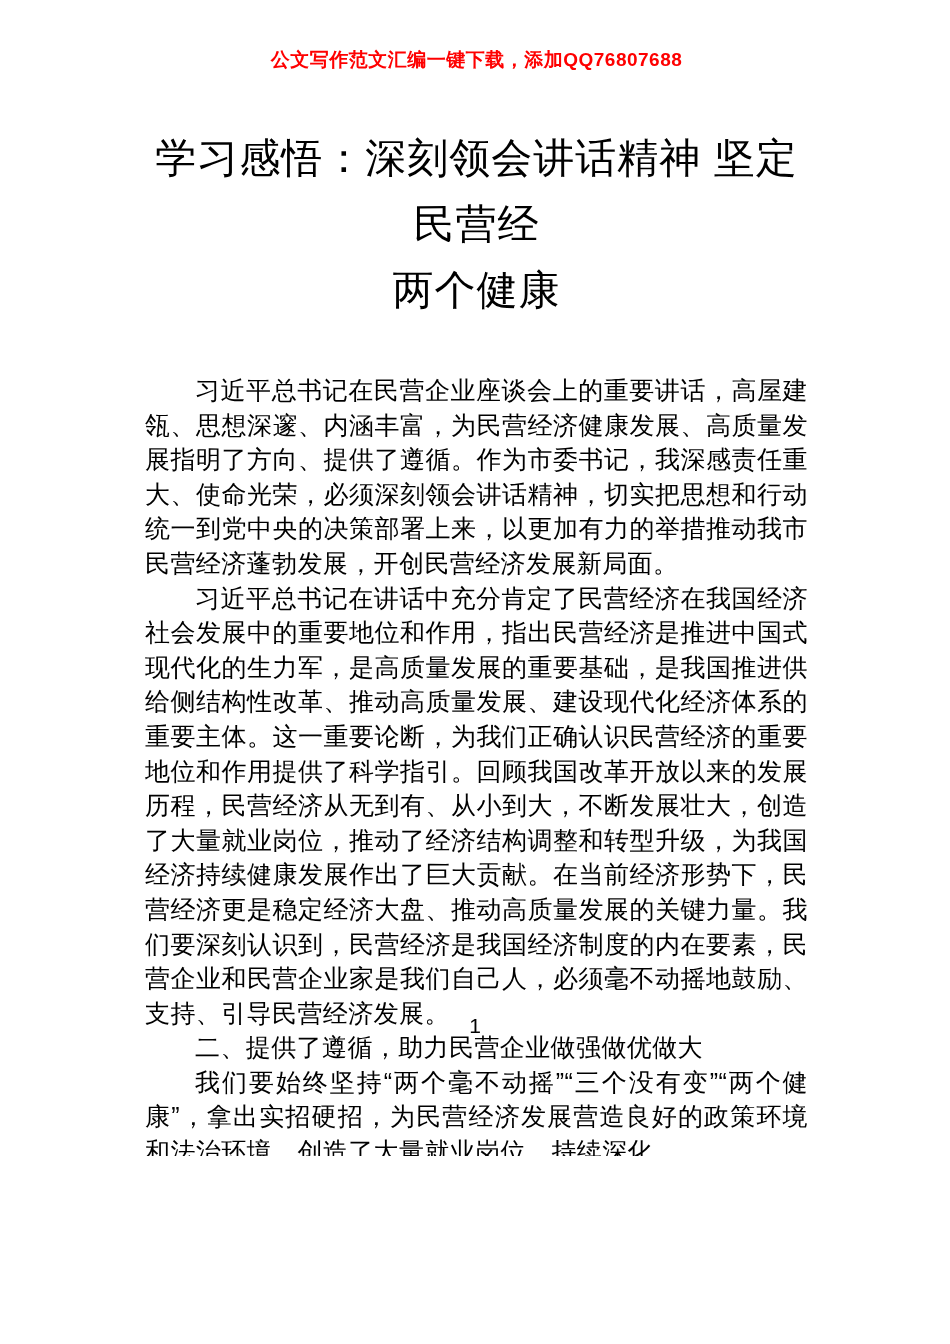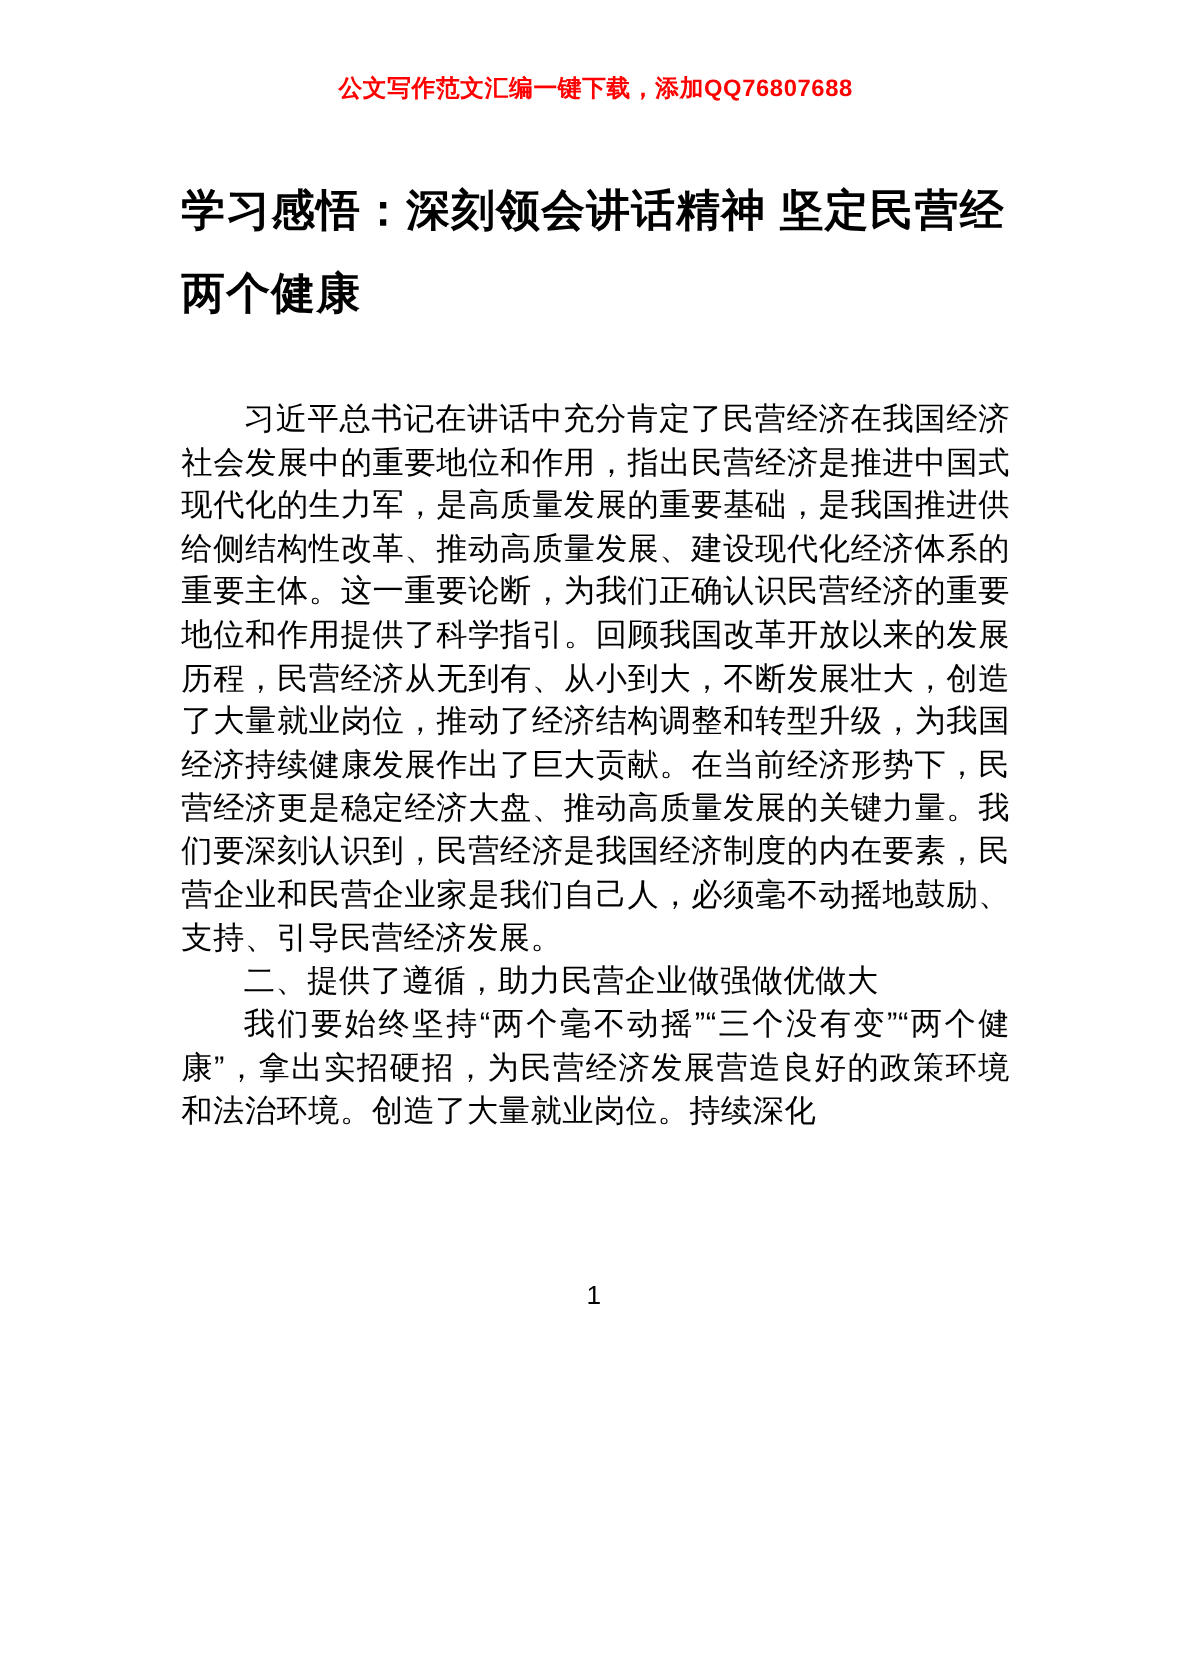"公文写作范文汇编一键下载，添加QQ76807688" .page { margin: 11px auto -> 0 auto }
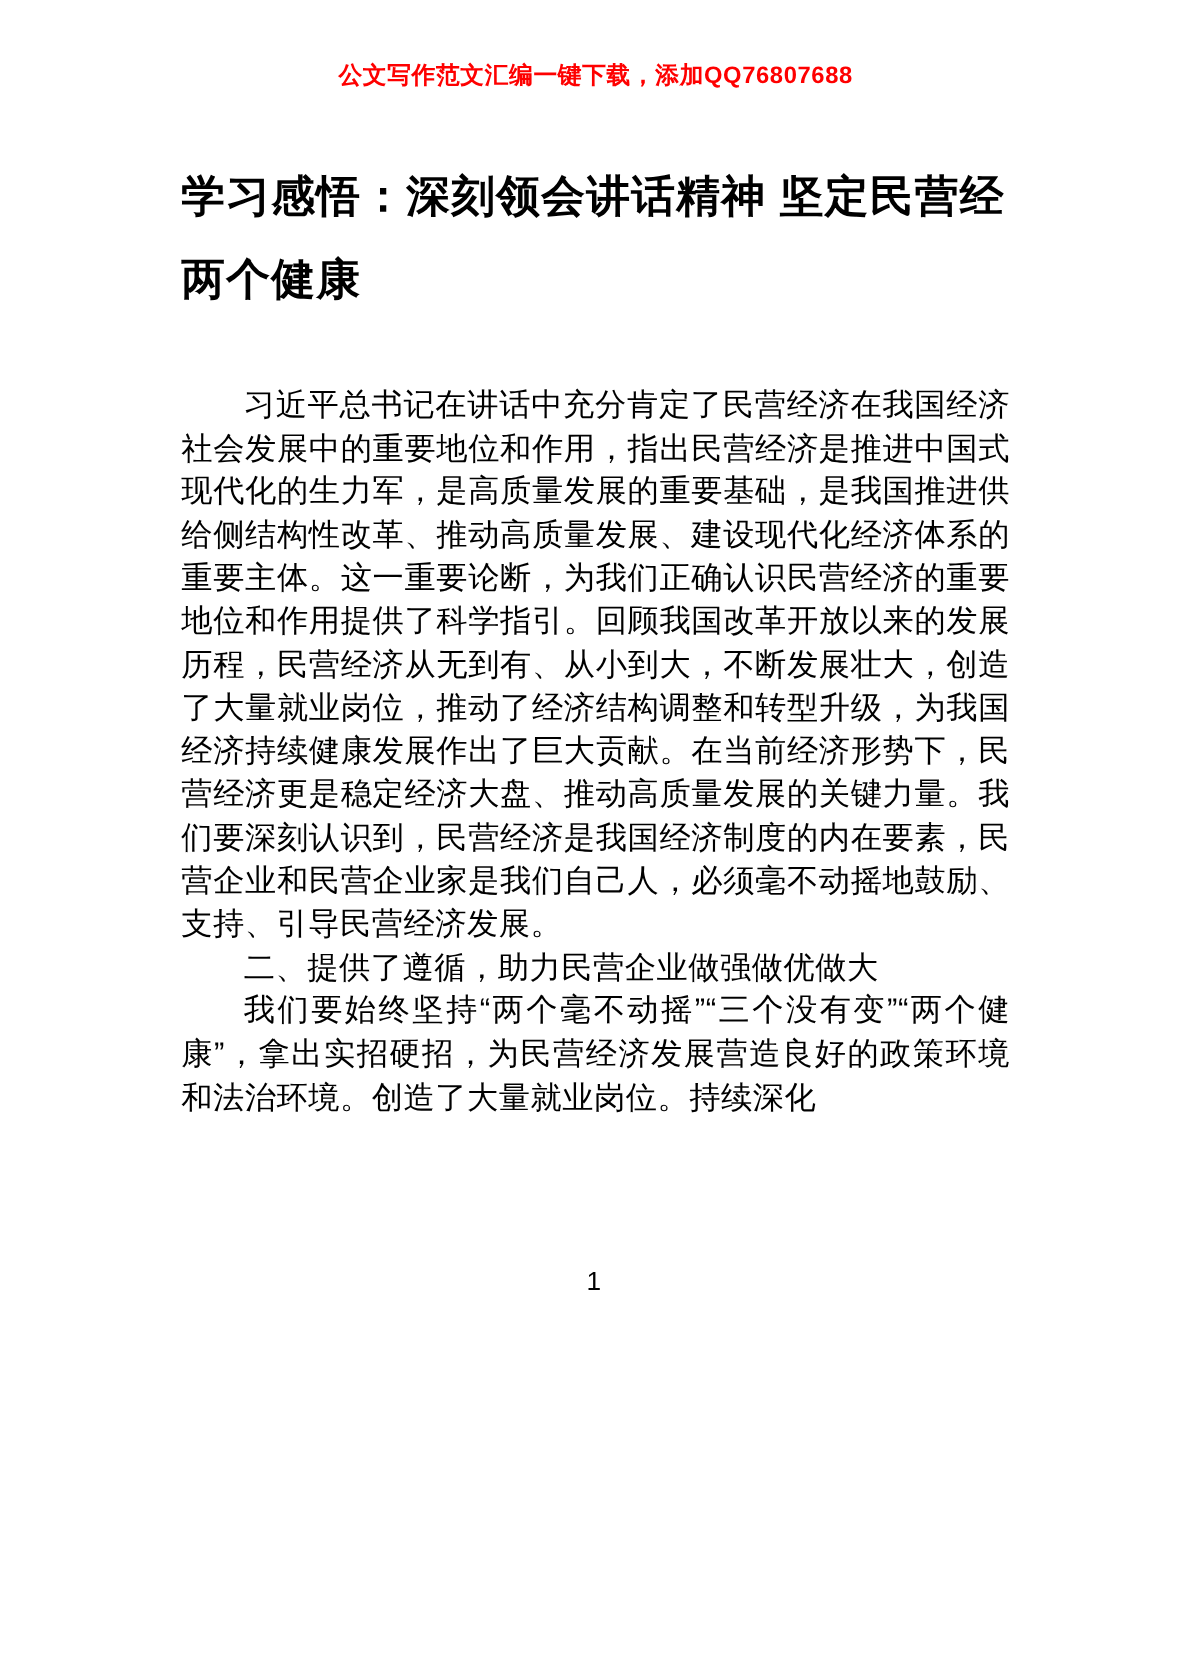"学习感悟：深刻领会讲话精神 坚定民营经" .doc-title { font-size: 35px -> 41px; font-weight: 700 -> 400; text-align: none -> center }
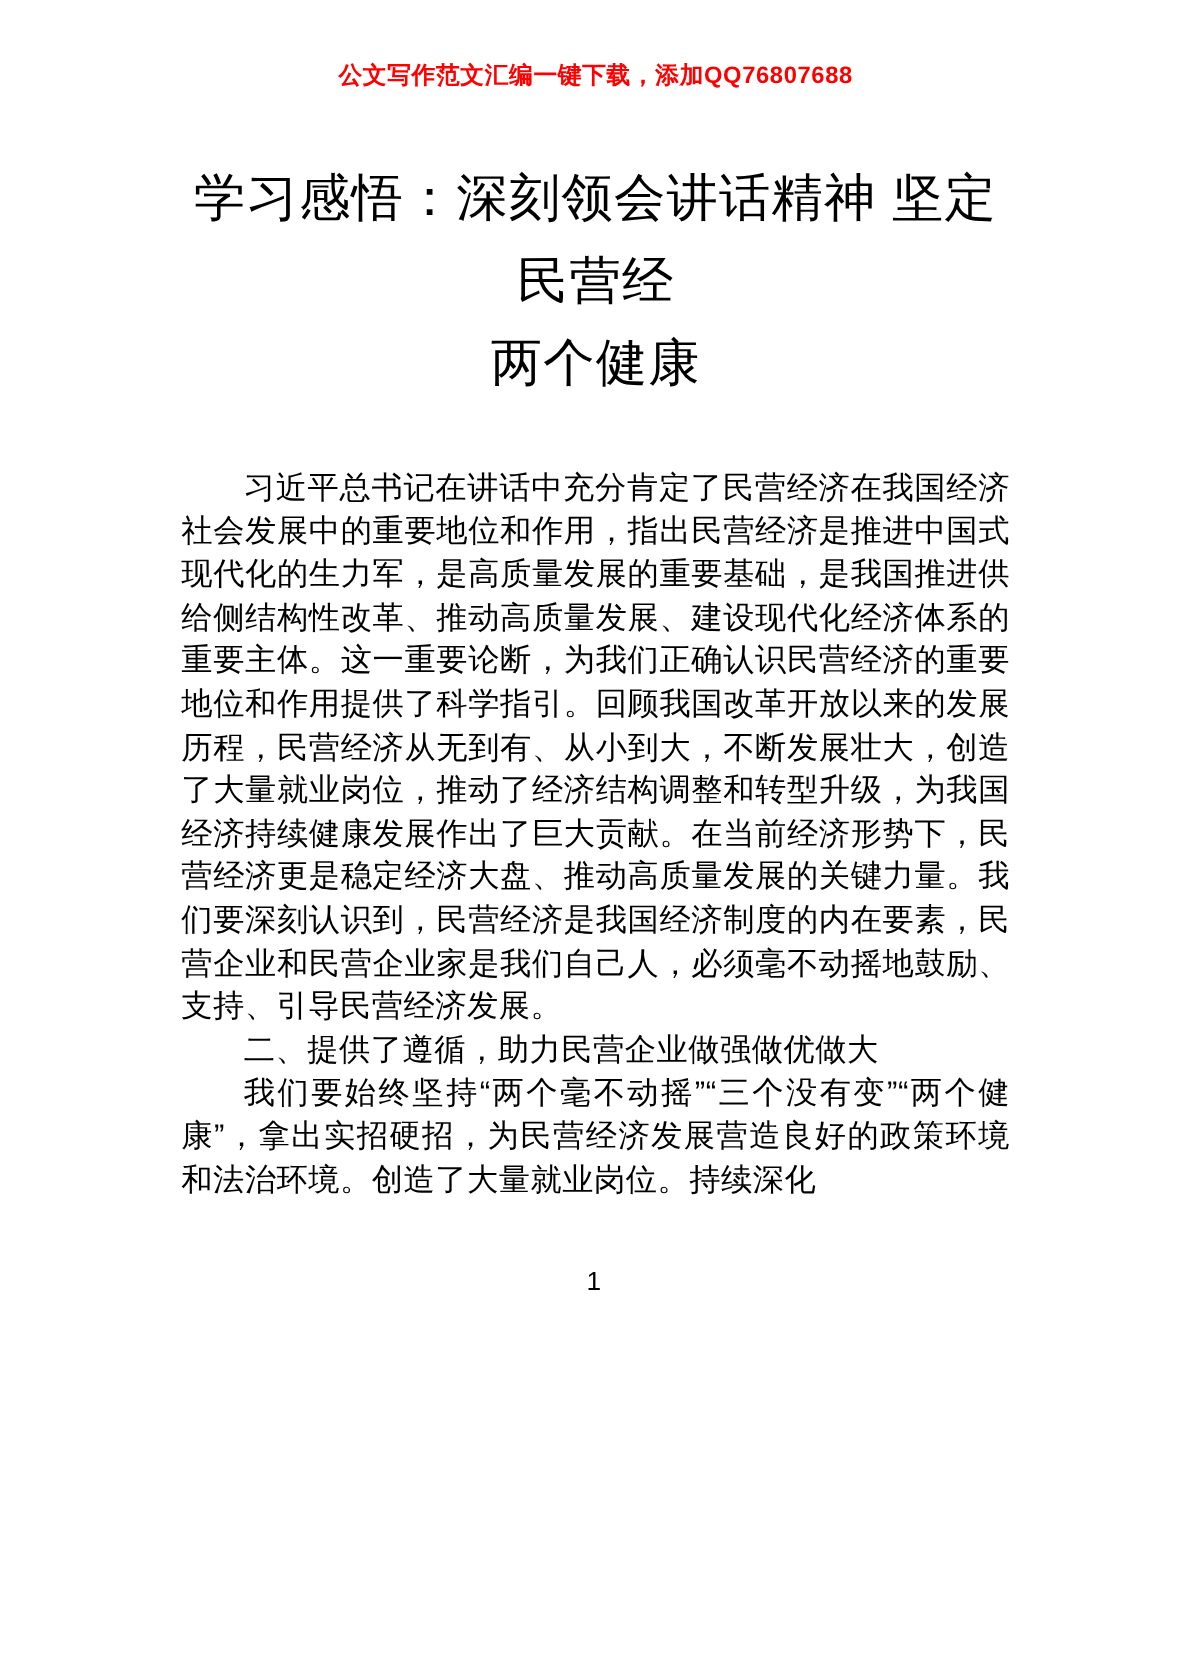"习近平总书记在民营企业座谈会上的重要讲话，高屋建瓴、思想深邃、内涵丰富，为民营经" p { html: none -> <p>习近平总书记在民营企业座谈会上的重要讲话，高屋建瓴、思想深邃、内涵丰富，为民营经济健康发展、高质量发展指明了方向、提供了遵循。作为市委书记，我深感责任重大、使命光荣，必须深刻领会讲话精神，切实把思想和行动统一到党中央的决策部署上来，以更加有力的举措推动我市民营经济蓬勃发展，开创民营经济发展新局面。</p> }
